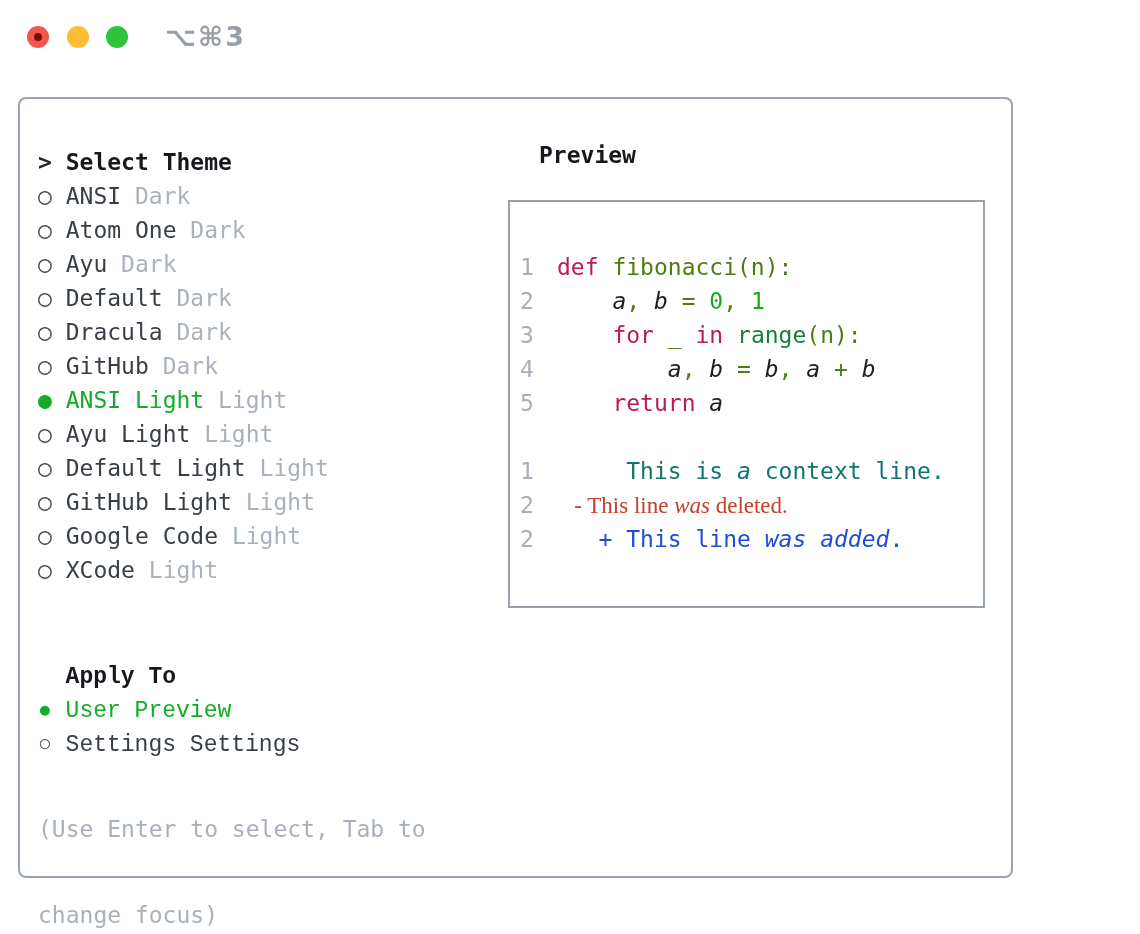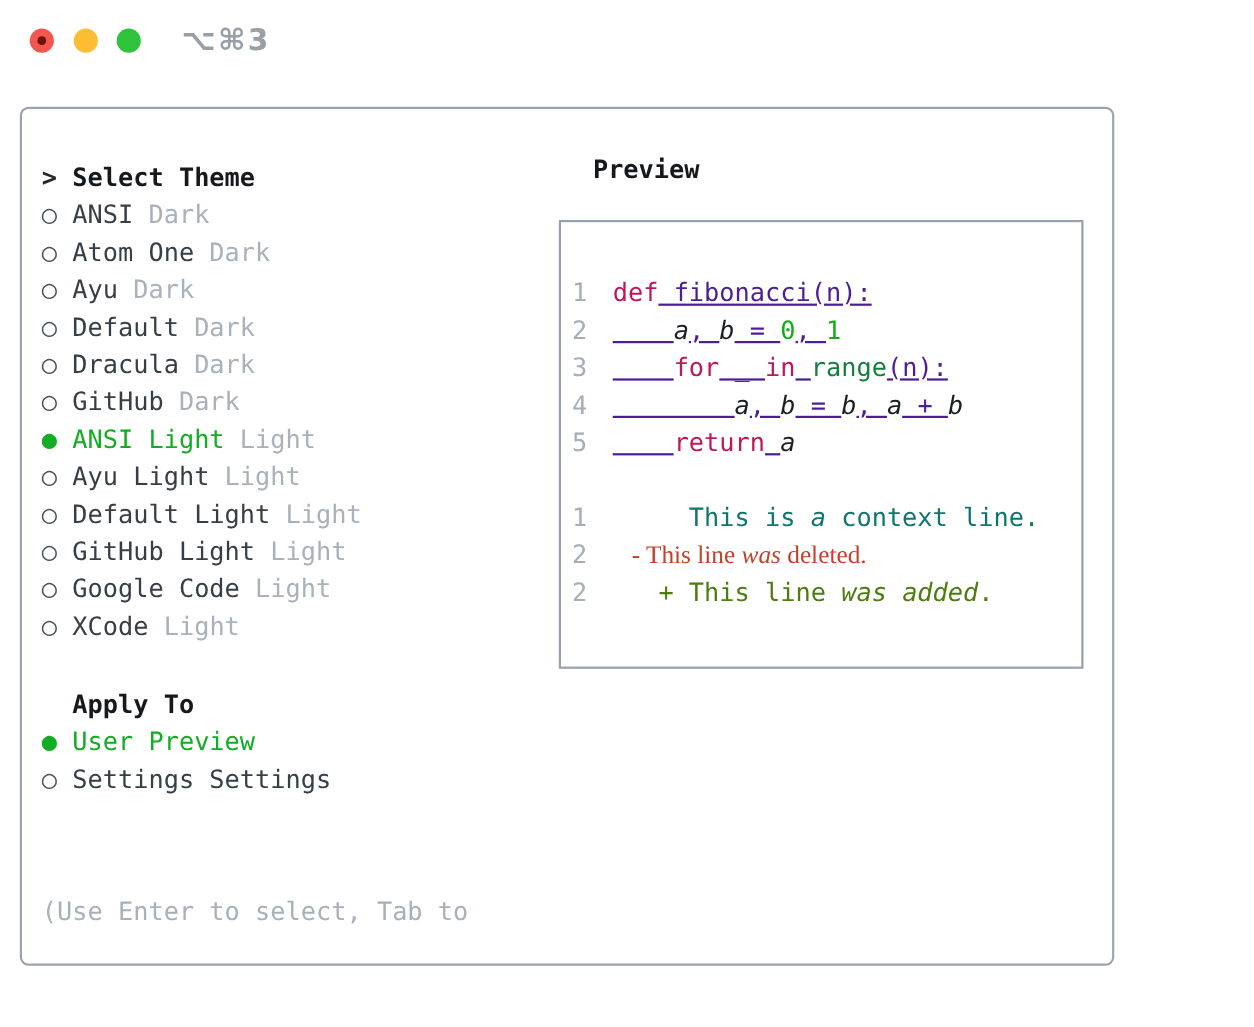"fibonacci(n):" .c-fg { color: #4c1d95 -> #4d7c0f; text-decoration: underline -> none }
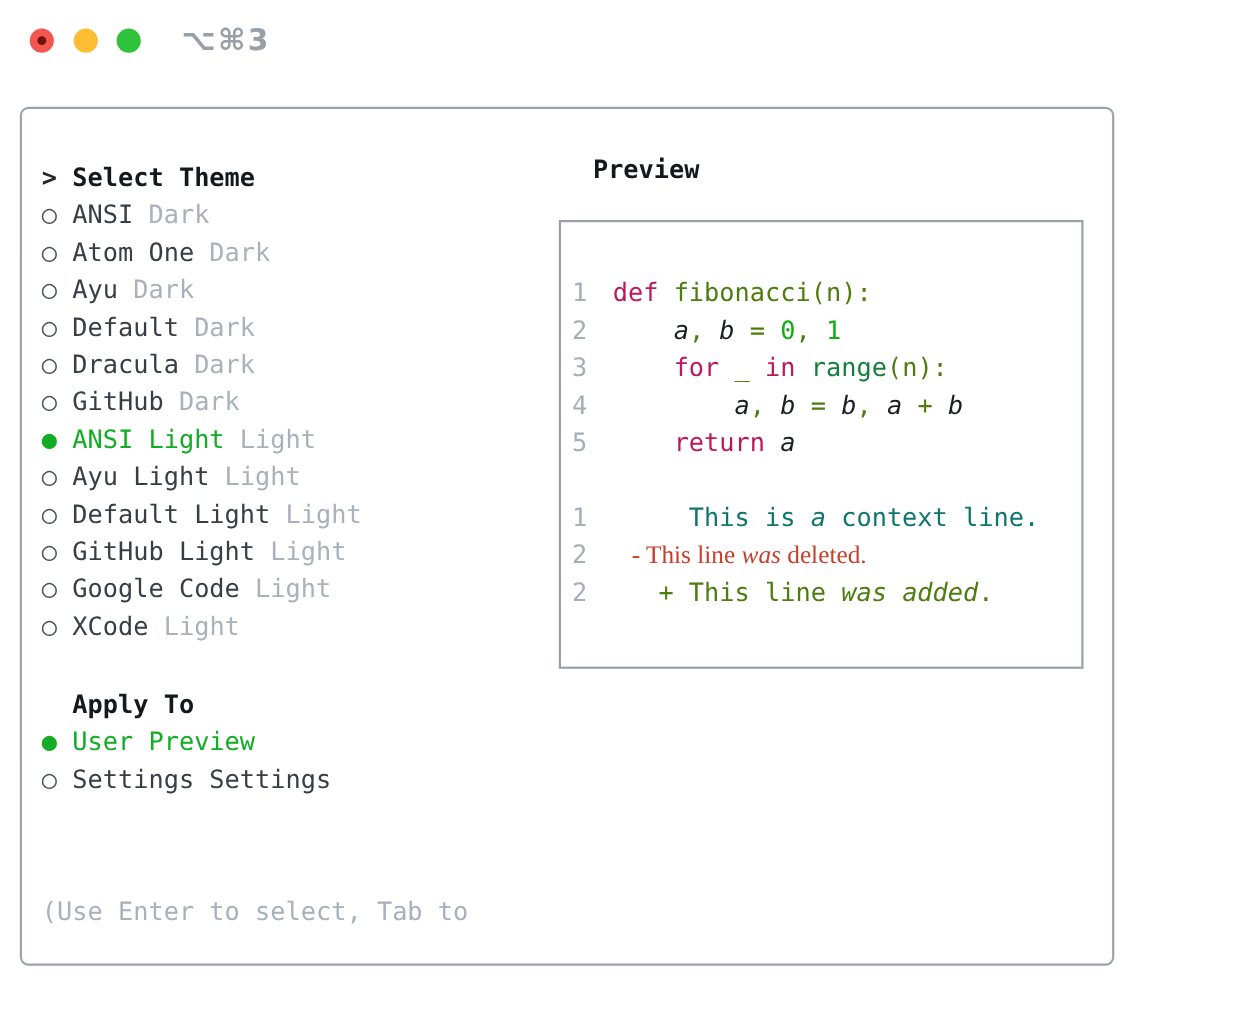"+ This line" .c-add { color: #4d7c0f -> #1d4ed8 }
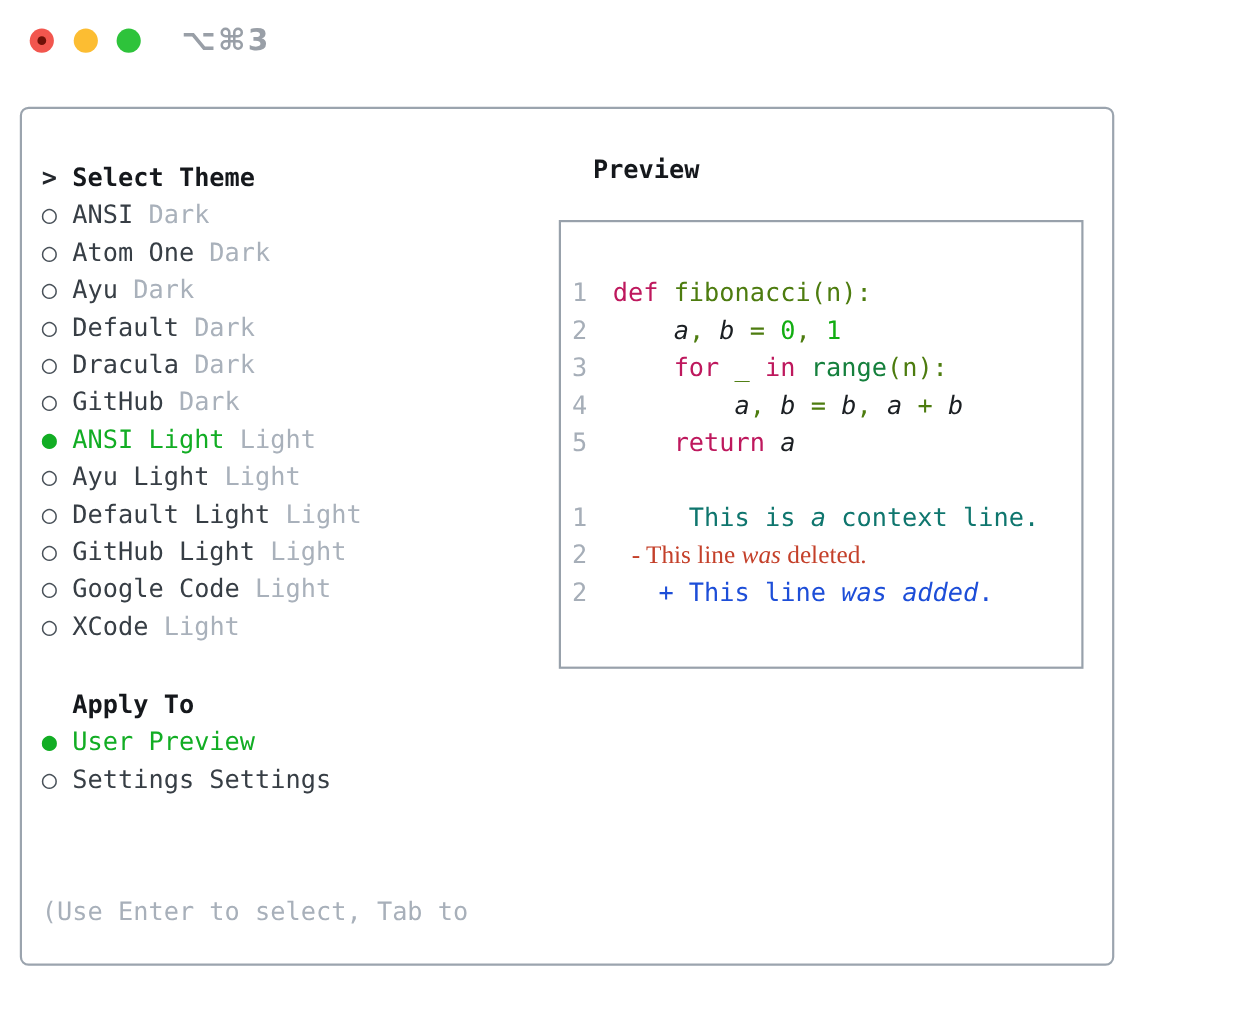"Apply To" #apply-block { font-family: none -> Liberation Mono, monospace; top: 624px -> 660px }
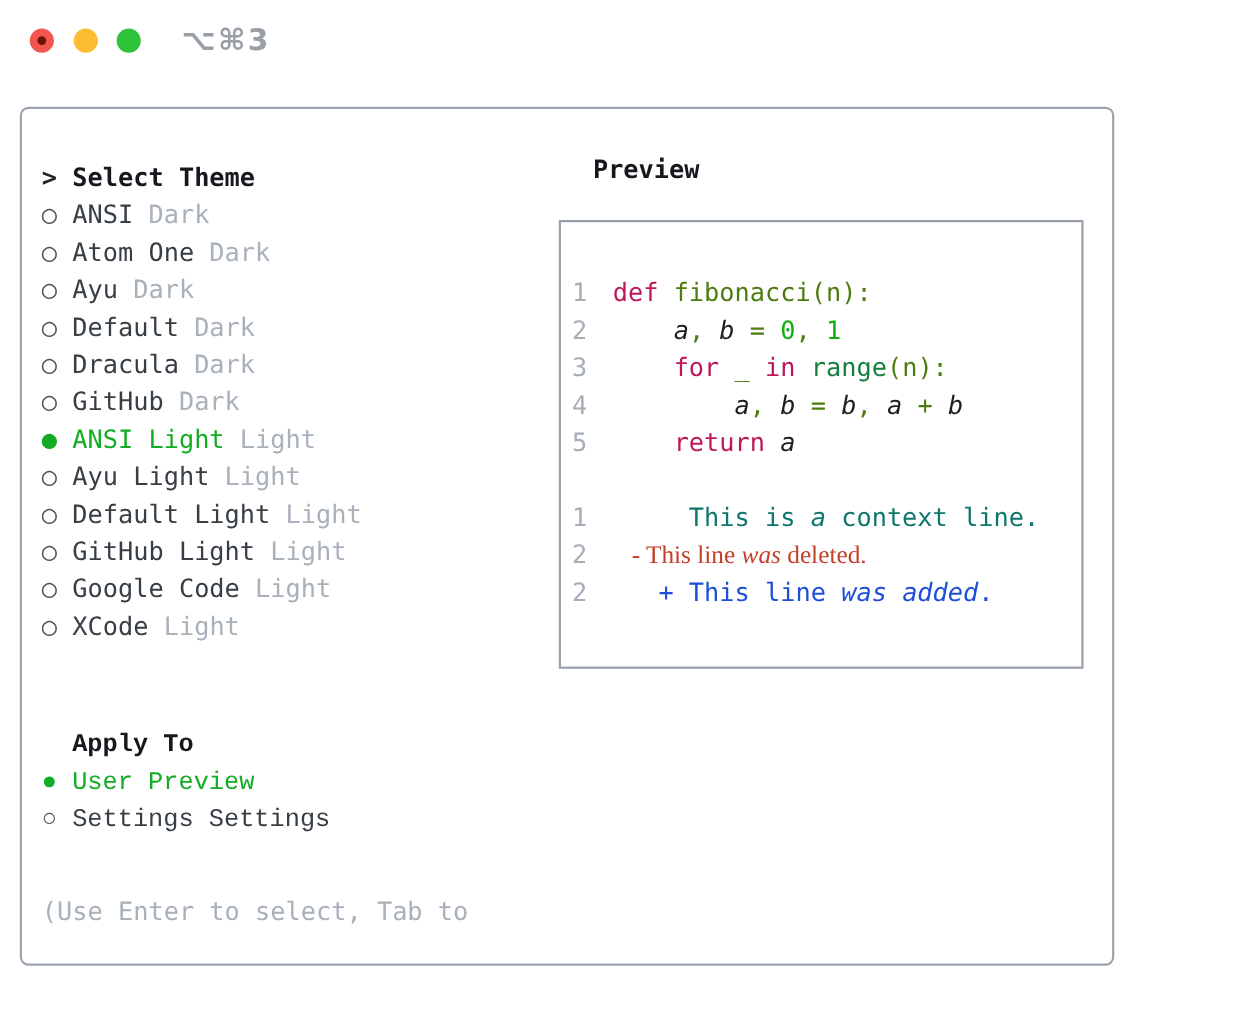"change focus)" div.row { html: none -> <div>change focus)</div> }
